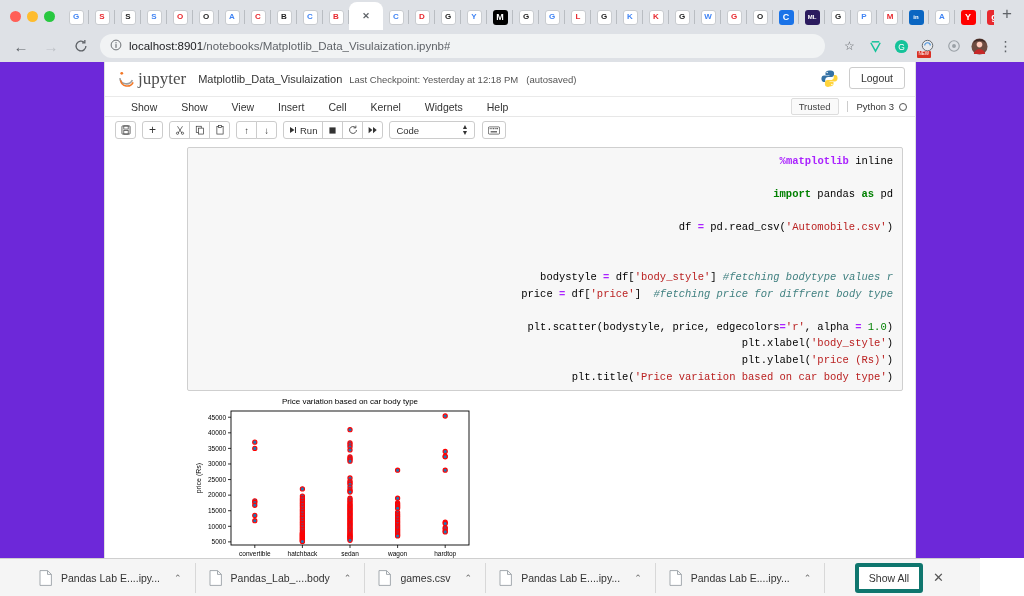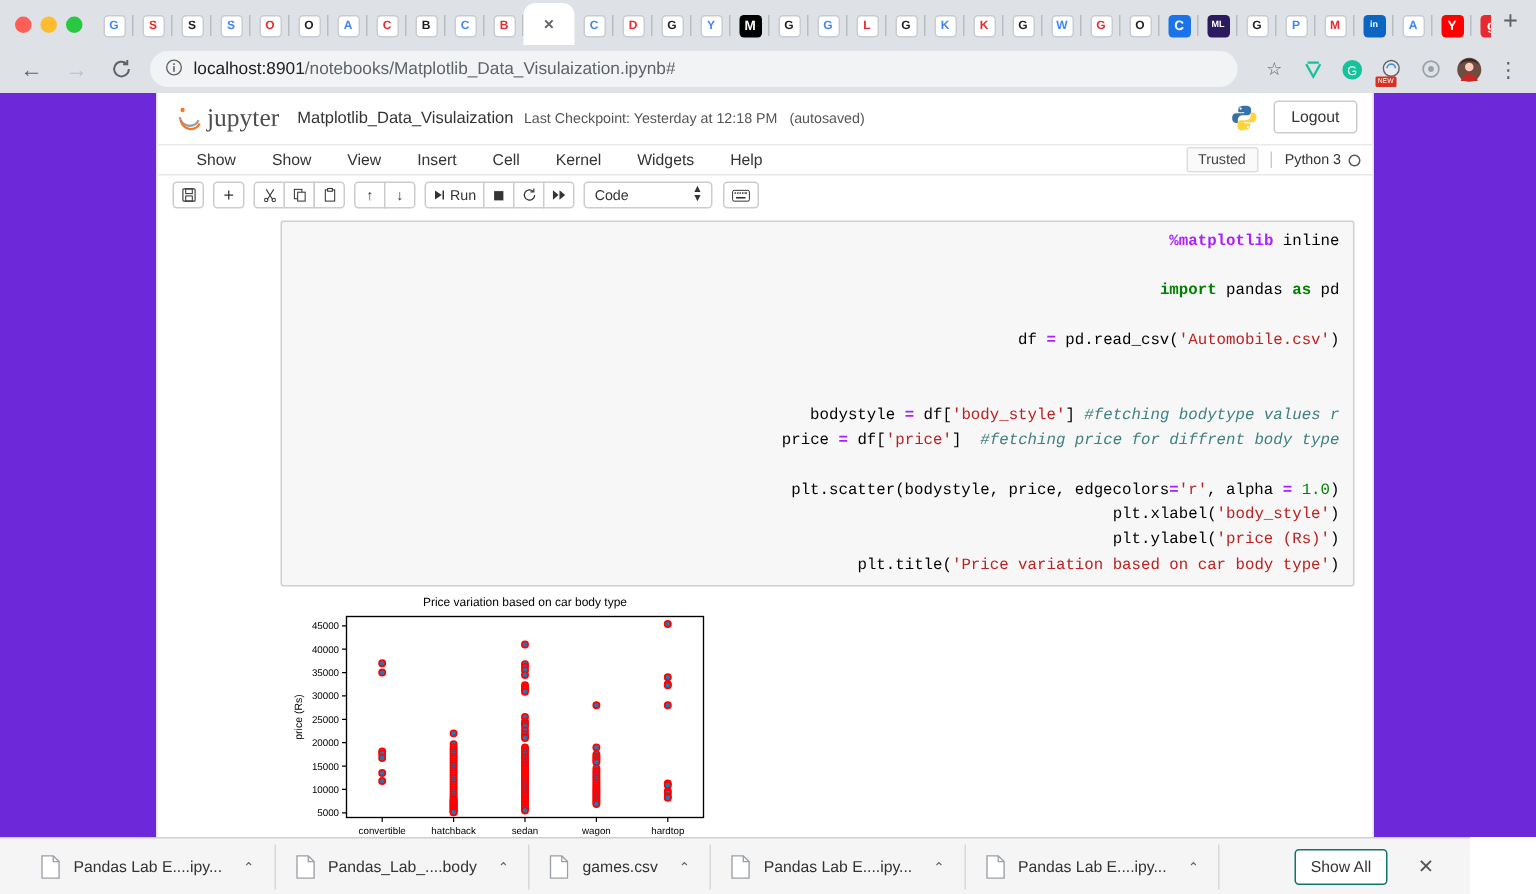"Pandas Lab E....ipy..." .downloads { gap: 10px -> 0; padding: 0 14px -> 0 26px }
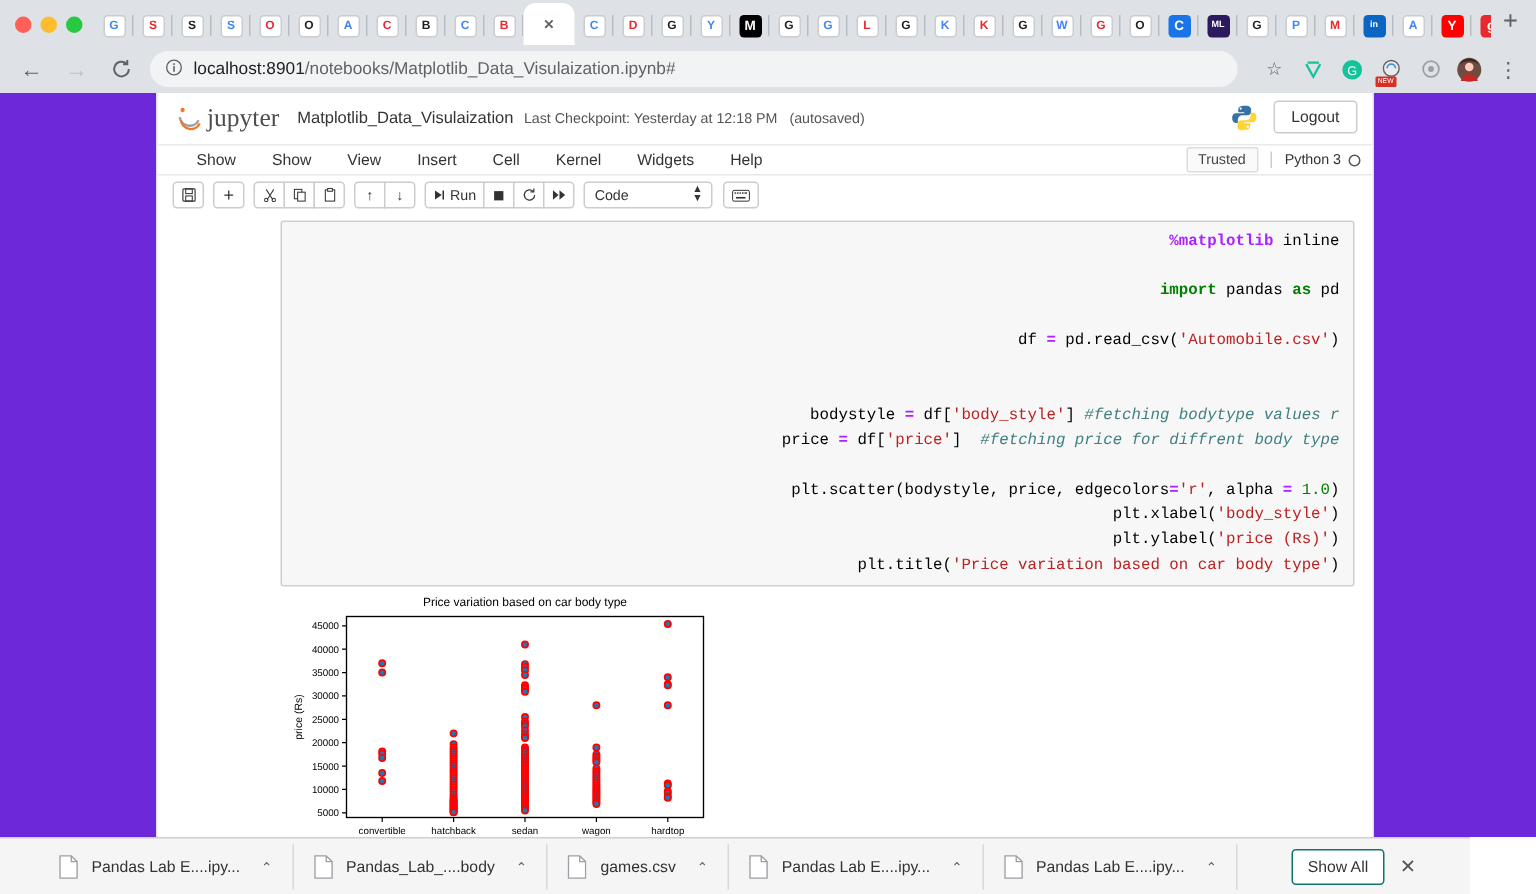"Show All" .show-all { border: 1px solid #0f766e -> 4px solid #0f766e }
